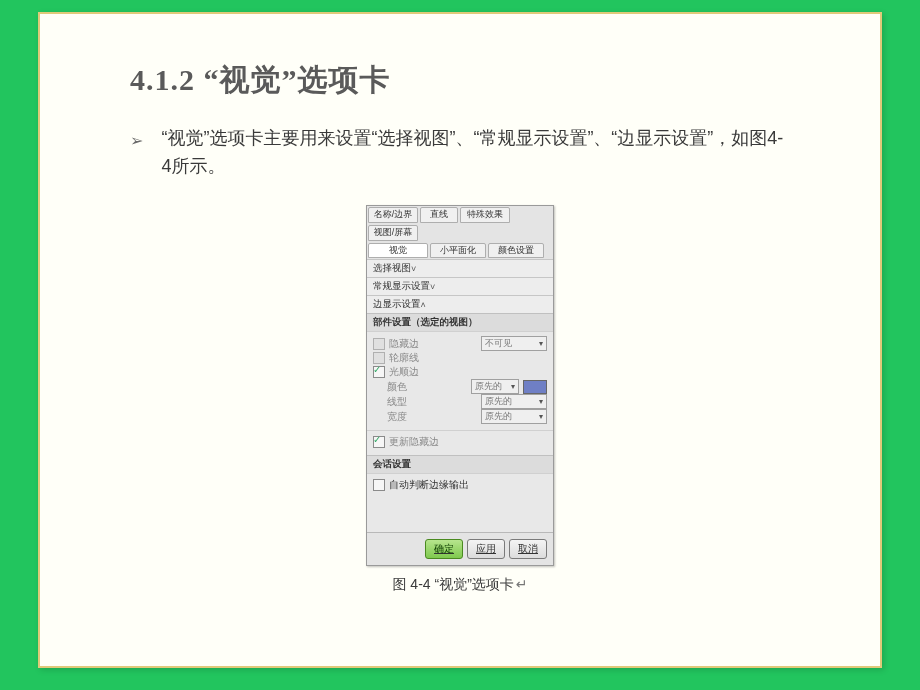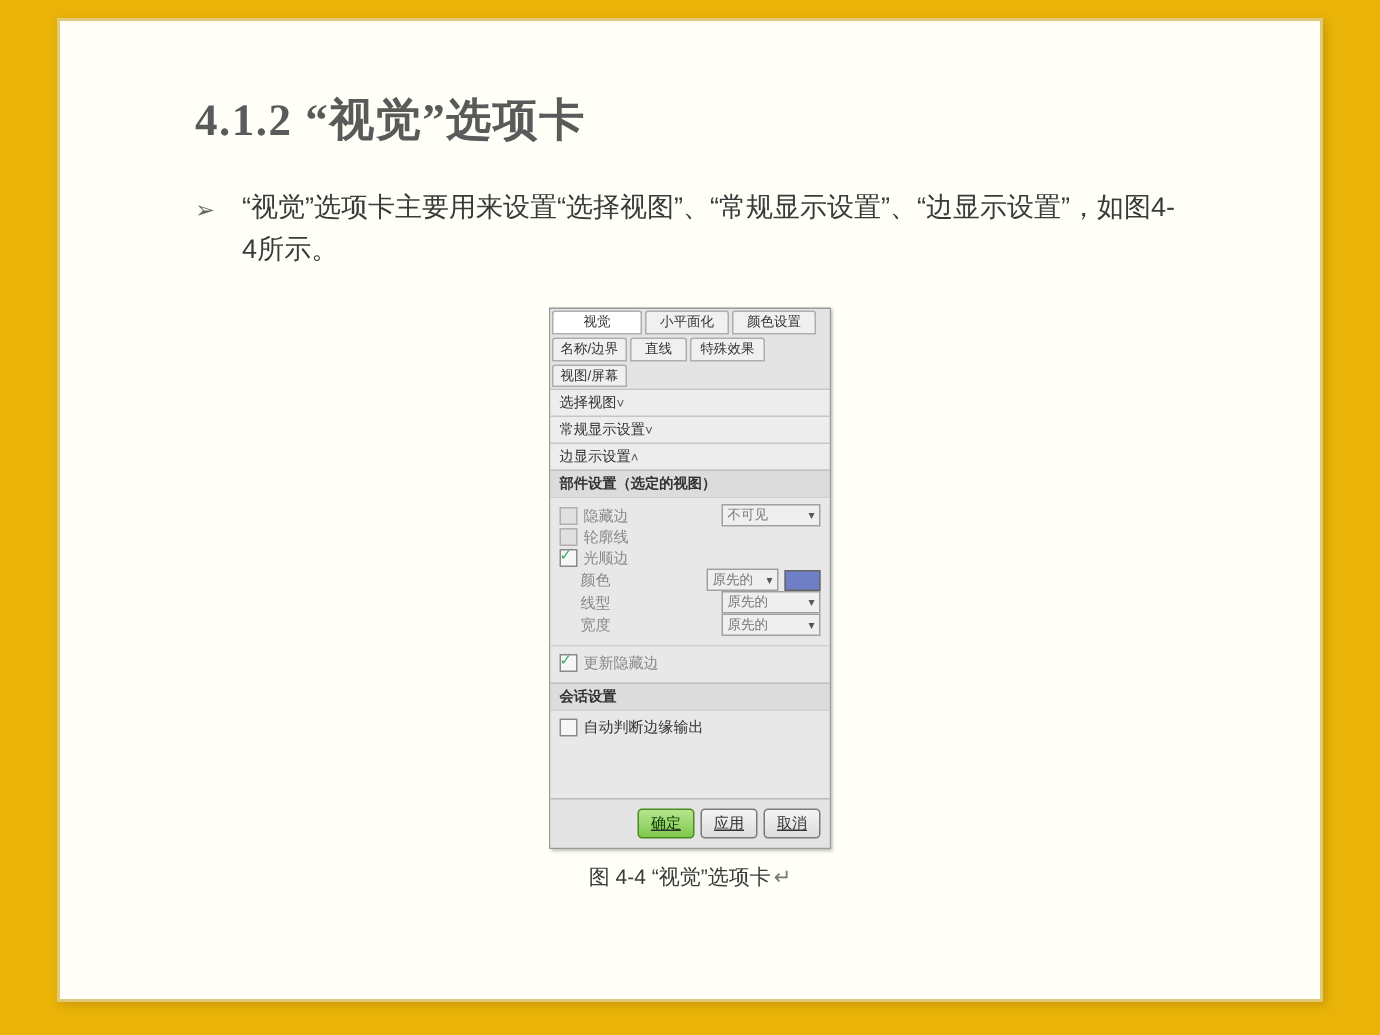"4.1.2 “视觉”选项卡" .page { background: #eab308 -> #22c55e }
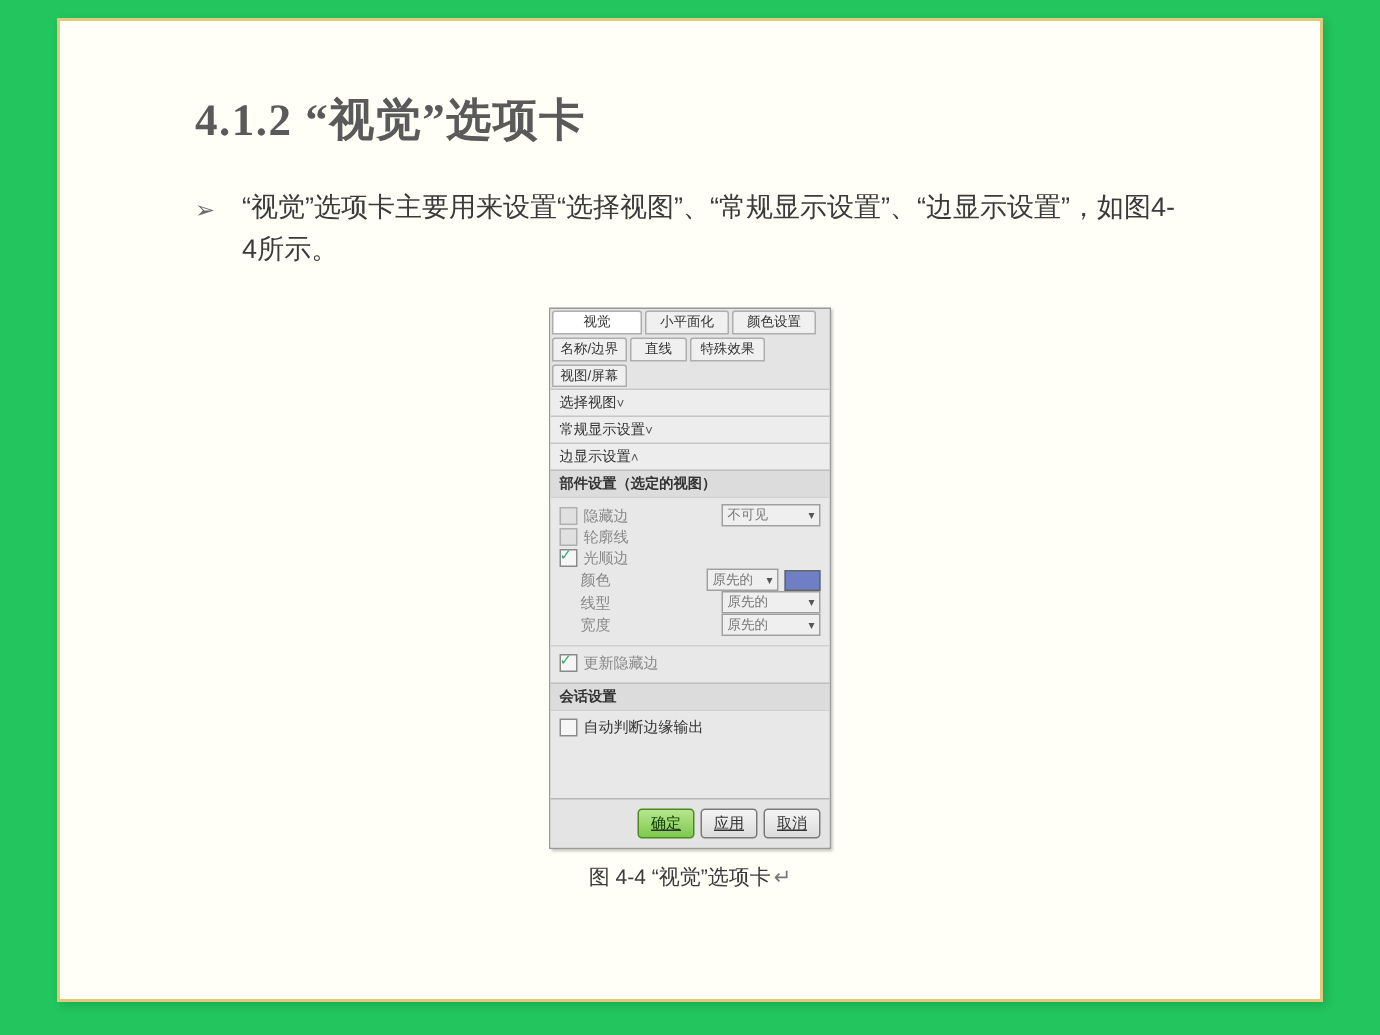"视觉" div.tabs { order: before "名称/边界" -> after "名称/边界" }
